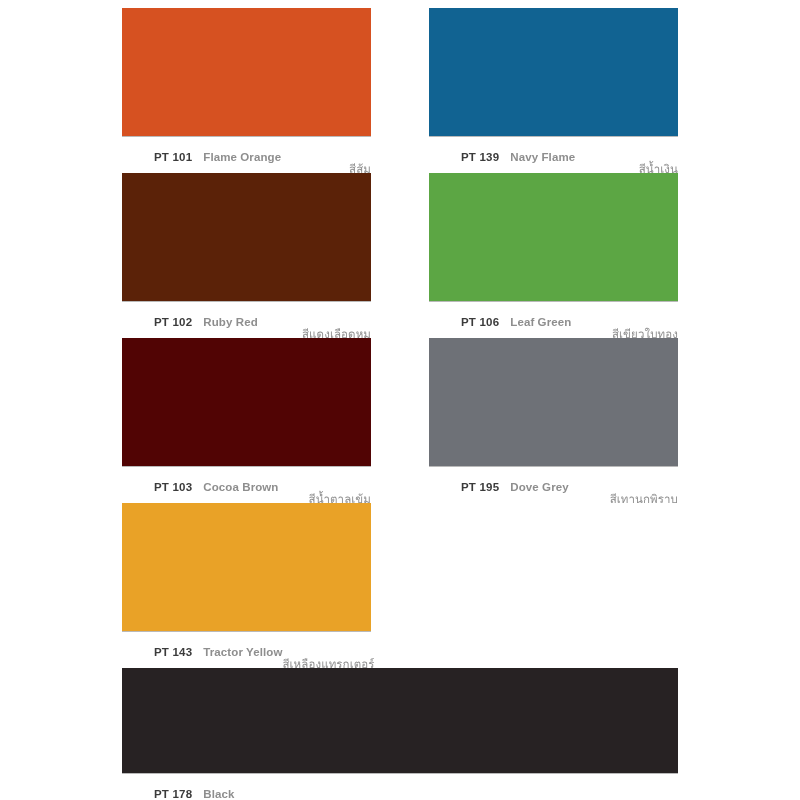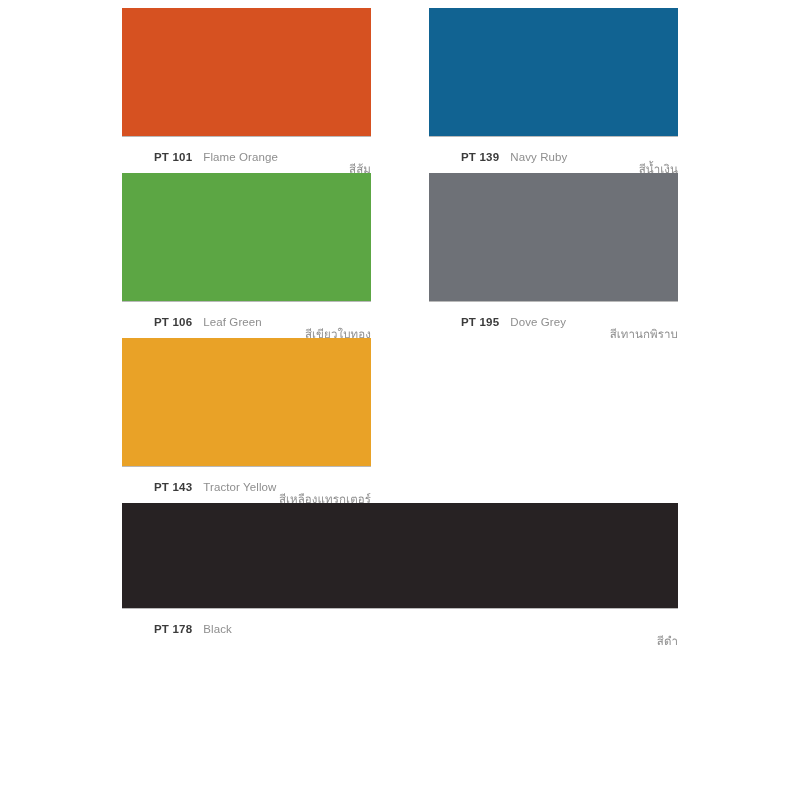"Flame Orange" .name-en { font-weight: normal -> bold }
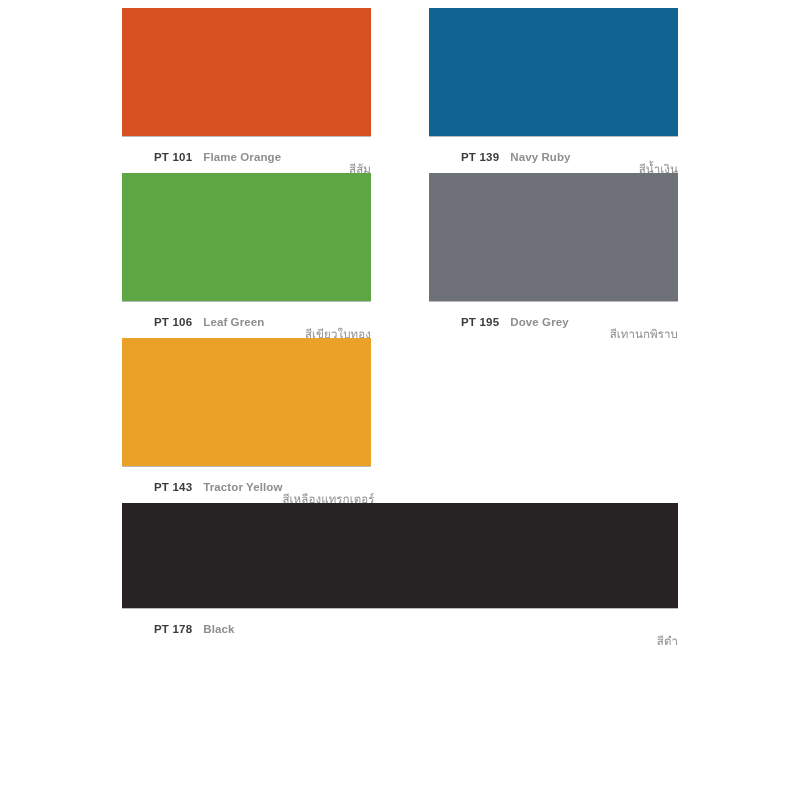"Navy Ruby" span.name-en { text: Ruby -> Flame }
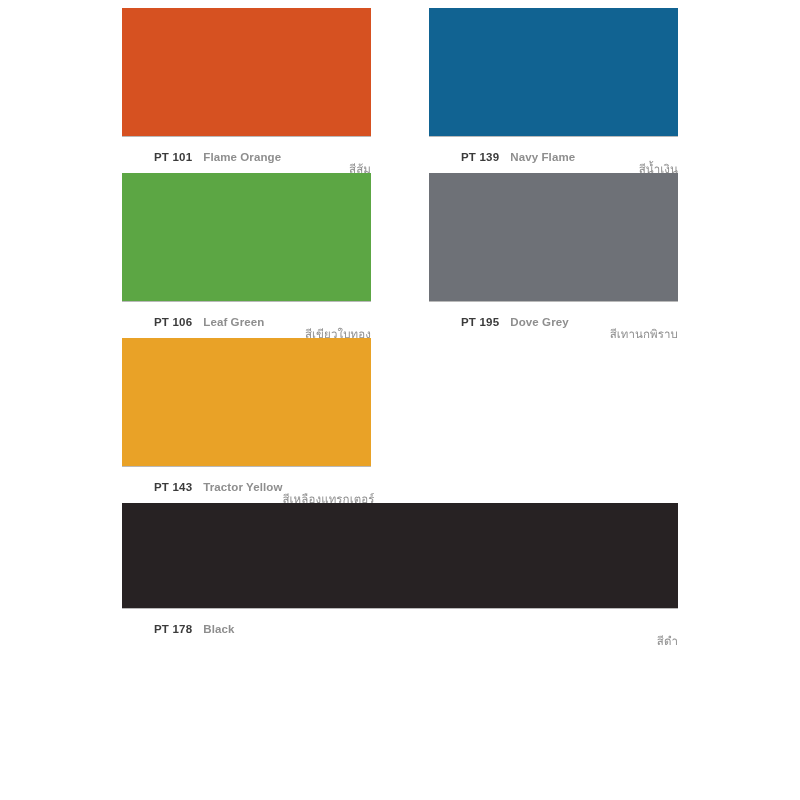"PT 102" div.cell { html: none -> <div> <div></div> <div> <span>PT 102</span> <span>Ruby Red</span> <span></span> <span>สีแดงเลือดหมู</span> </div> </div> }
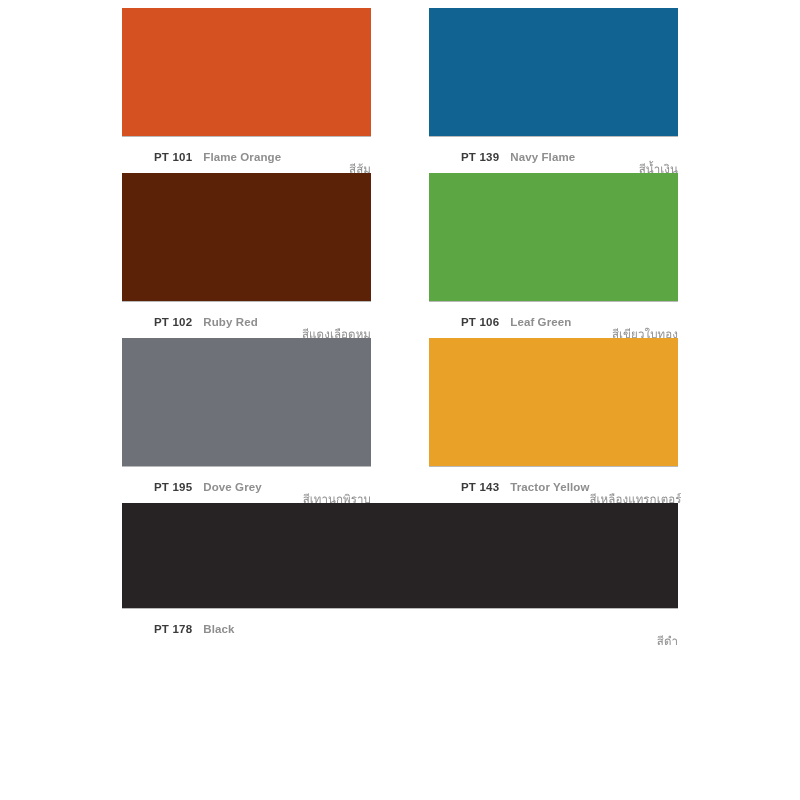"PT 103" div.cell { html: none -> <div> <div></div> <div> <span>PT 103</span> <span>Cocoa Brown</span> <span></span> <span>สีน้ำตาลเข้ม</span> </div> </div> }
